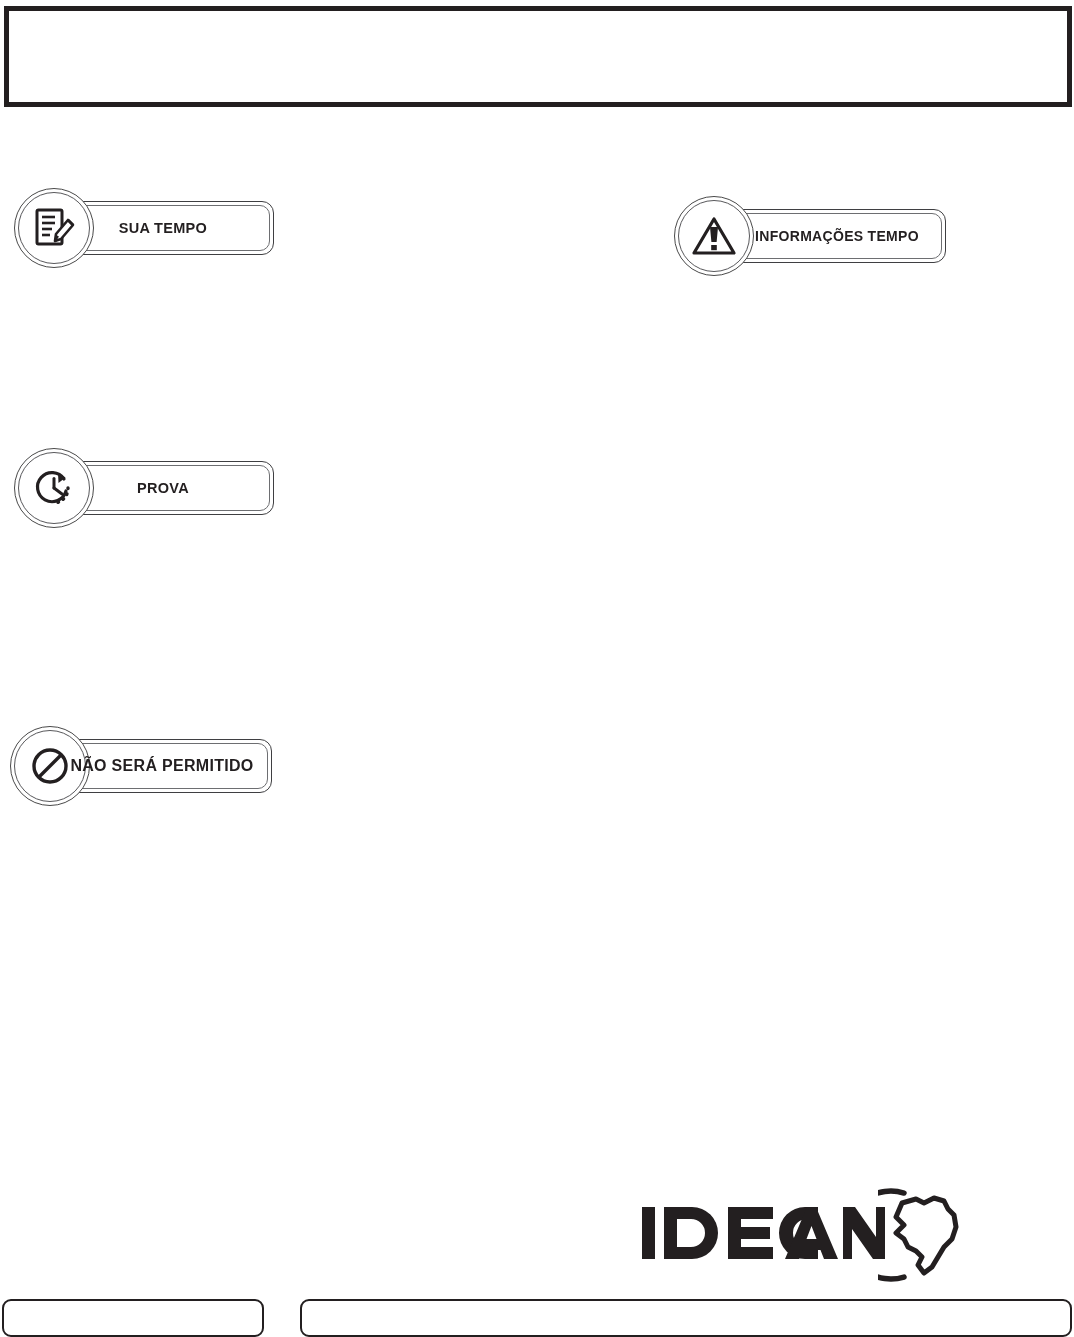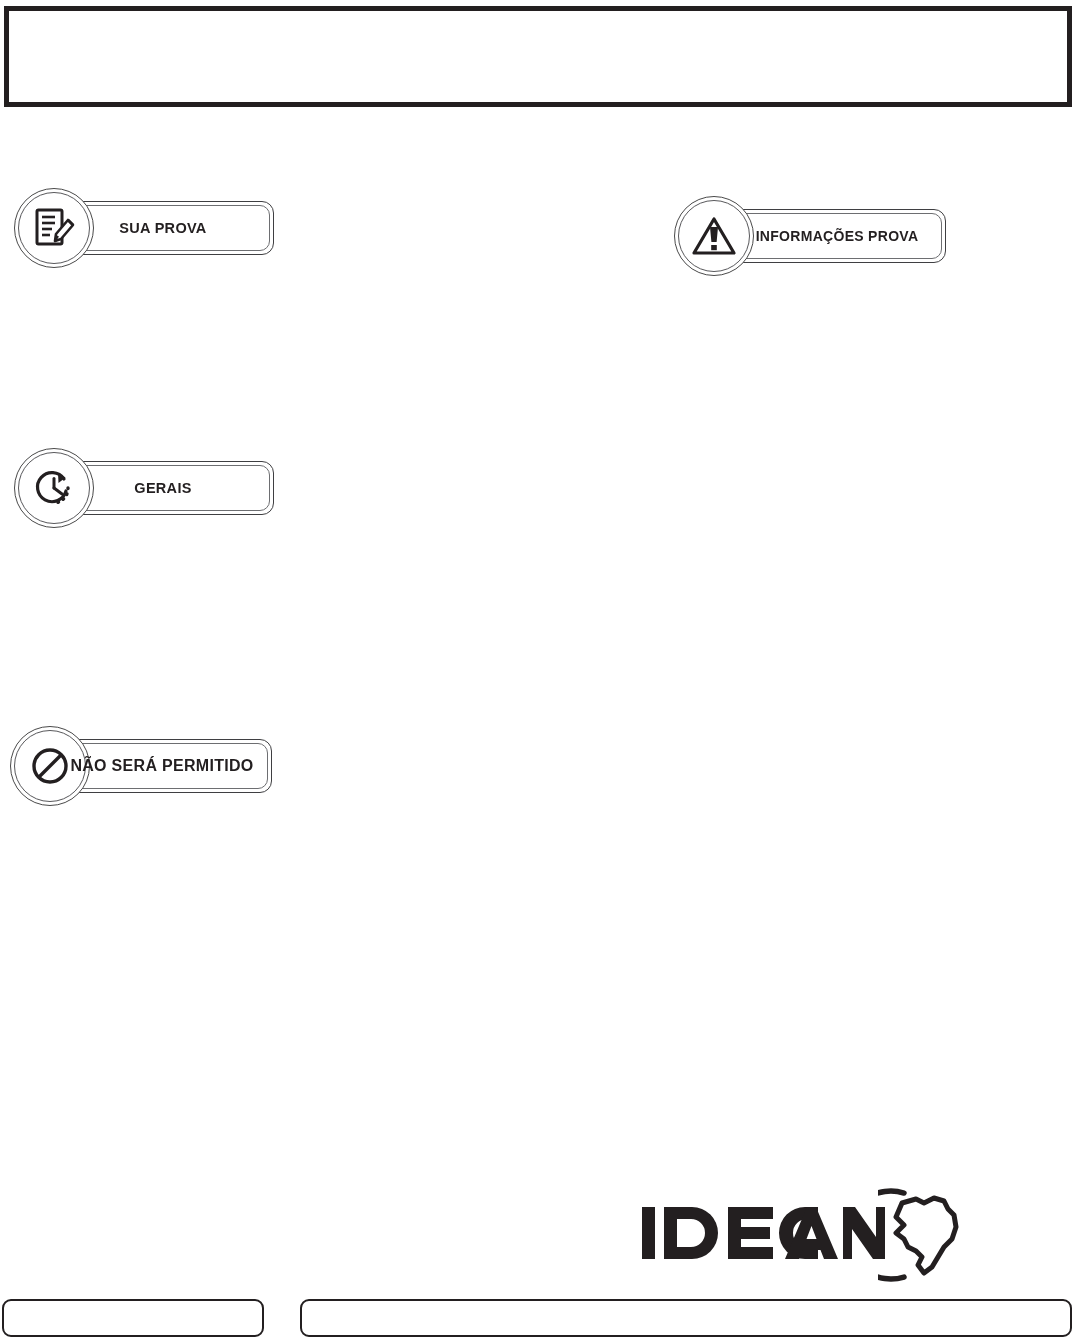"SUA PROVA" div.badge-label { text: PROVA -> TEMPO }
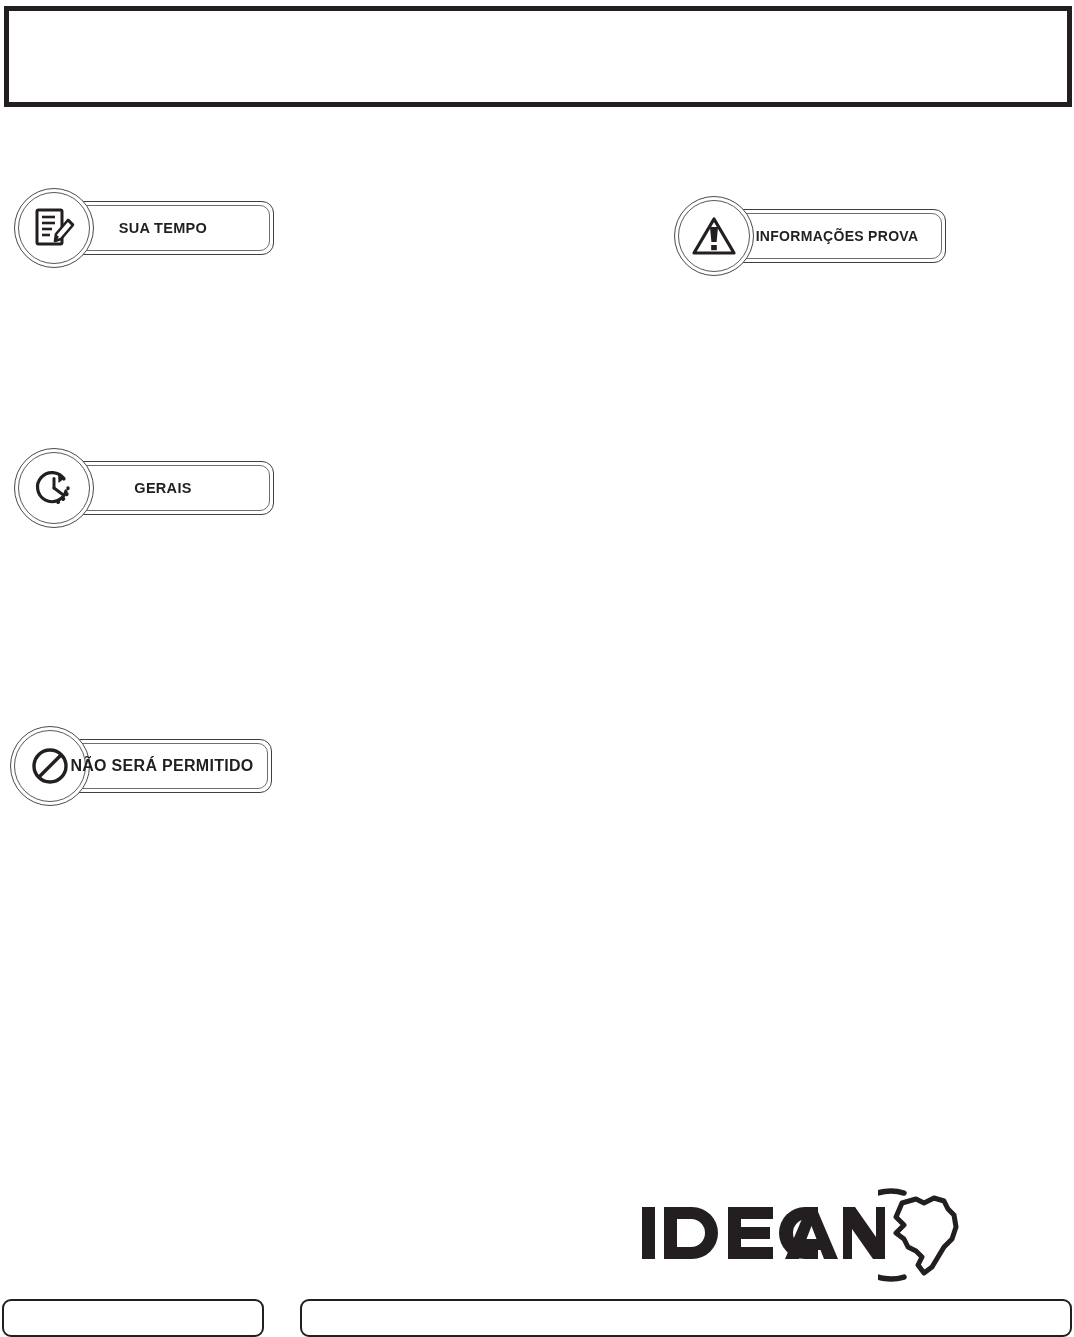"INFORMAÇÕES PROVA" div.badge-label { text: PROVA -> TEMPO }
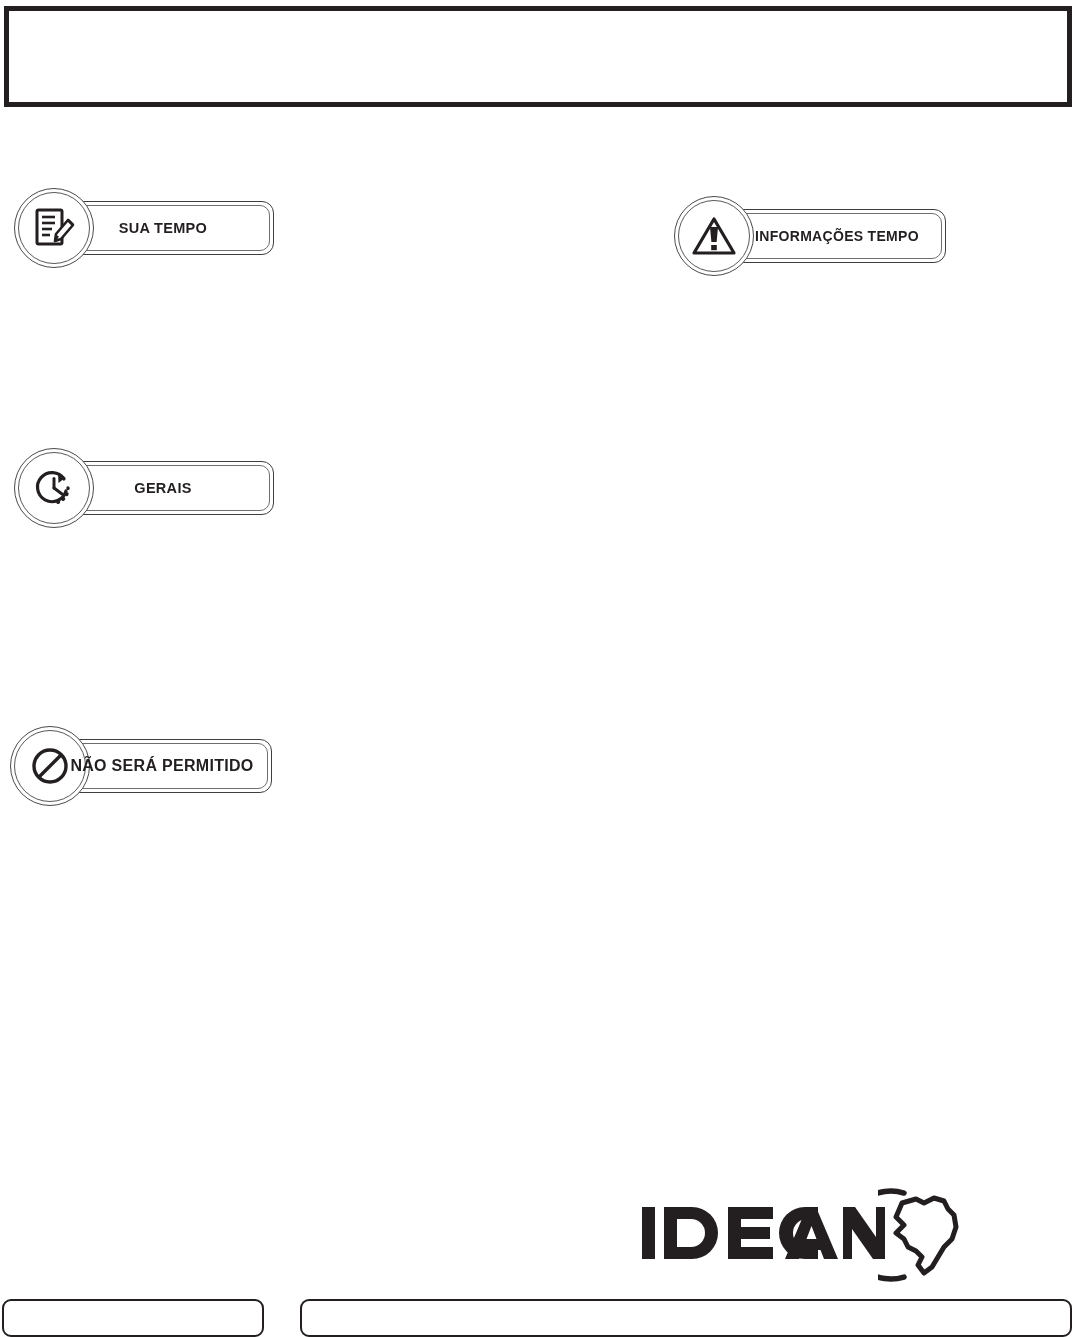"GERAIS" div.badge-label { text: GERAIS -> PROVA }
